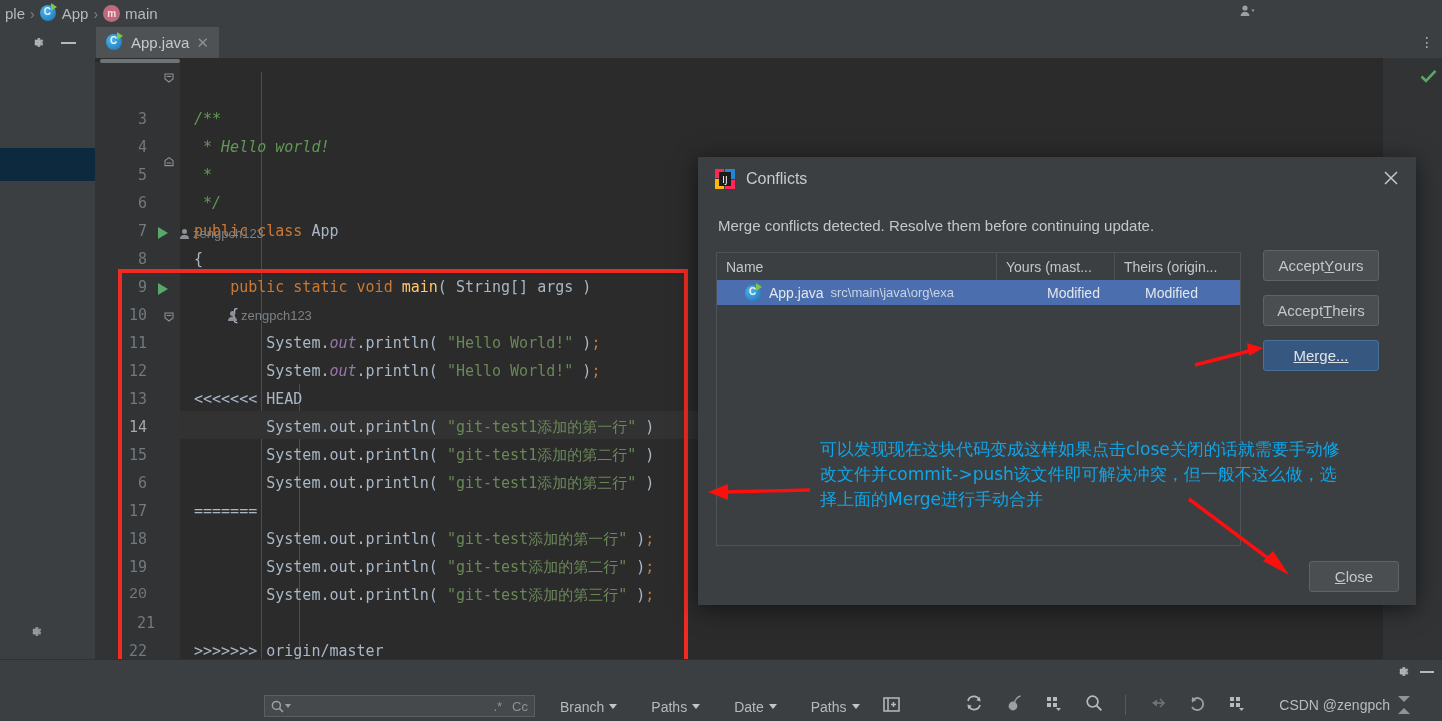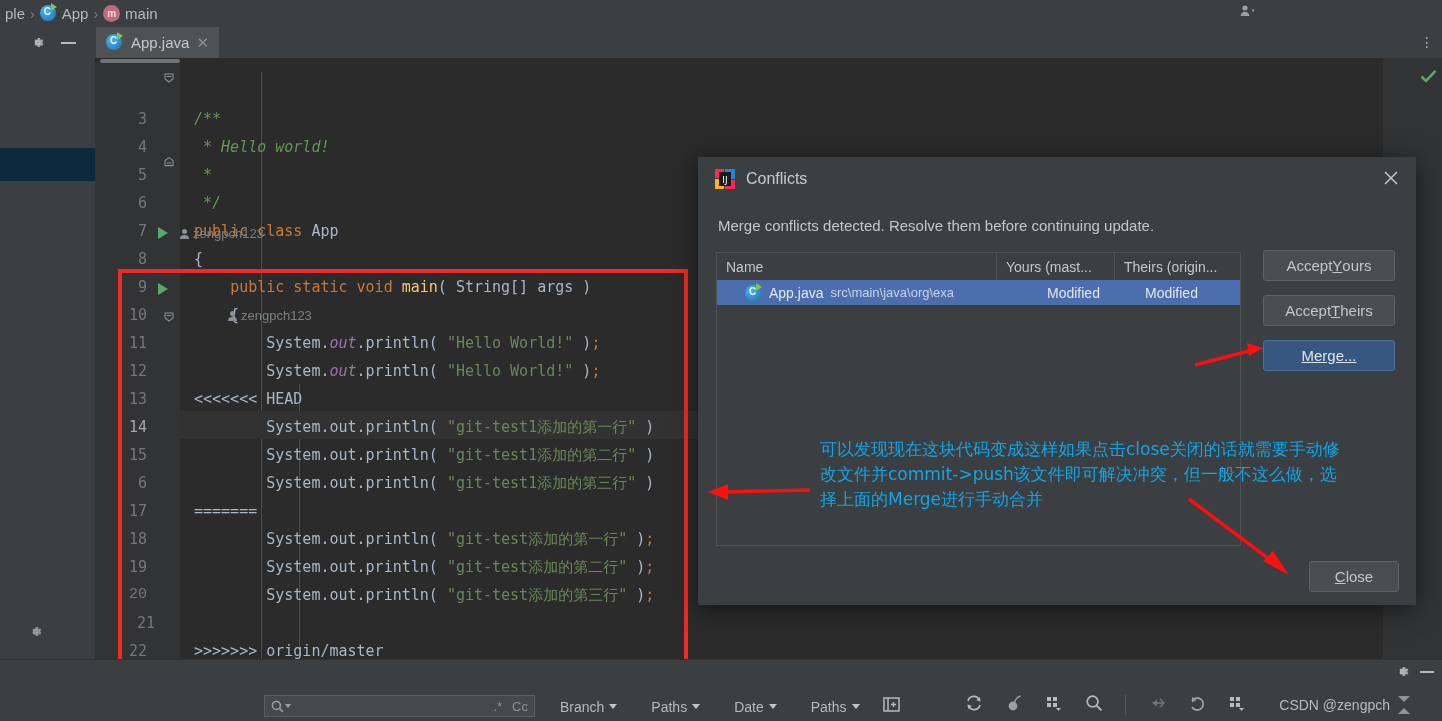"Accept" .dbtn { width: 132px -> 116px }
